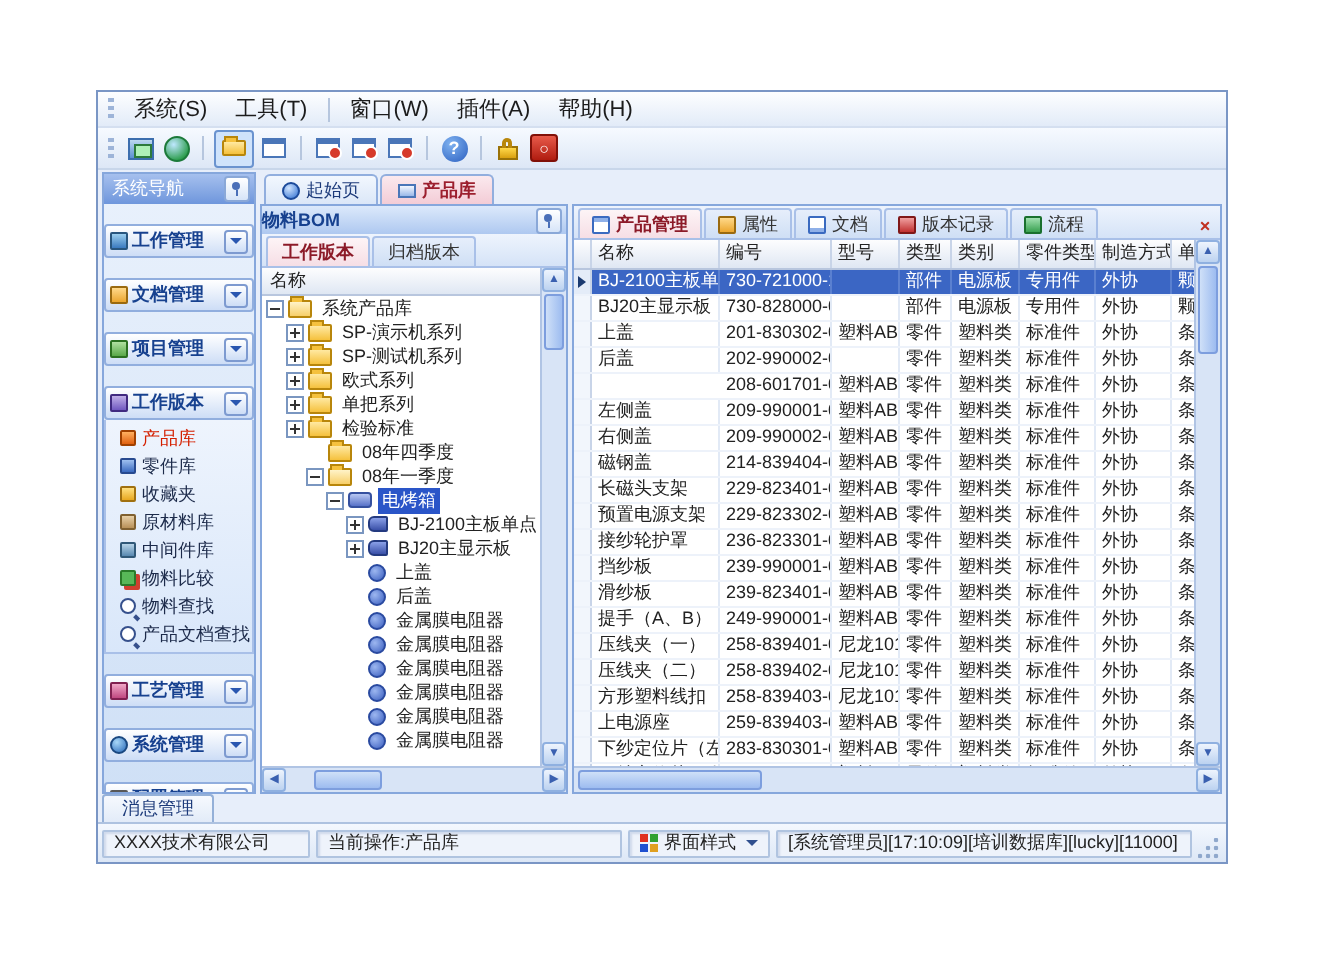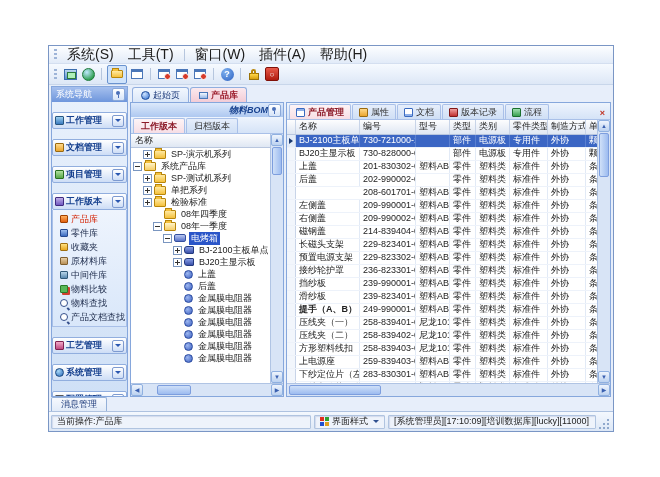"系统(S)" .menu-item { font-size: 14px -> 11px }
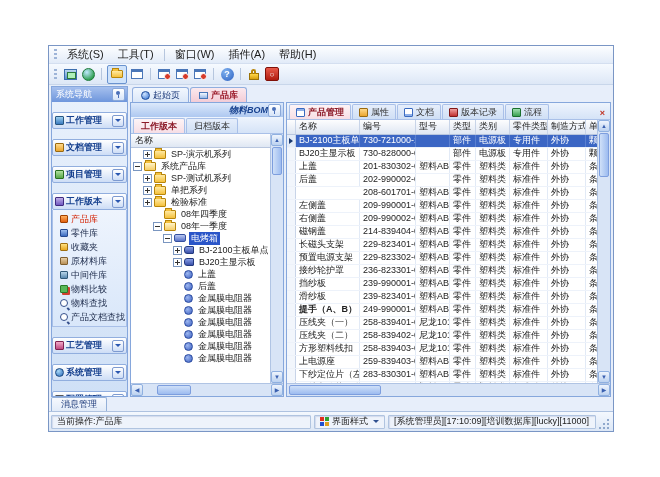"物料BOM" .bom-header { font-style: italic -> none; justify-content: flex-end -> space-between }
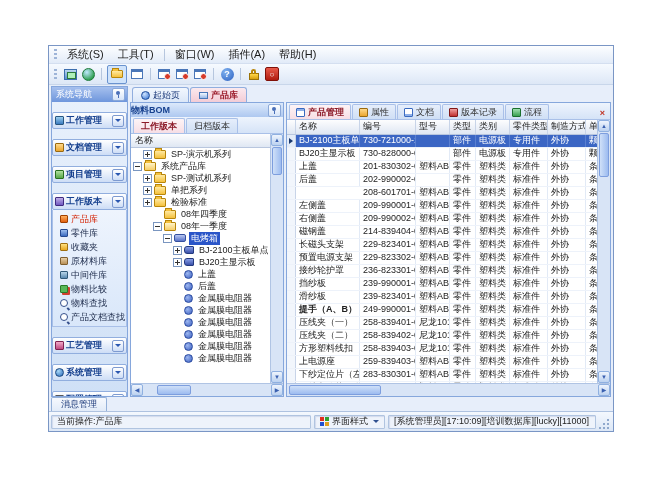"SP-演示机系列" span.tree-row { order: before "系统产品库" -> after "系统产品库" }
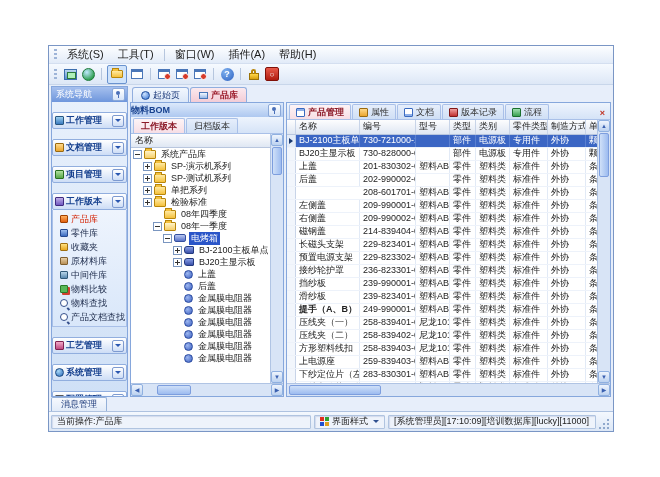"欧式系列" span.tree-row { html: none -> <span> <span></span> <span></span> <span></span> <span>欧式系列</span> </span> }
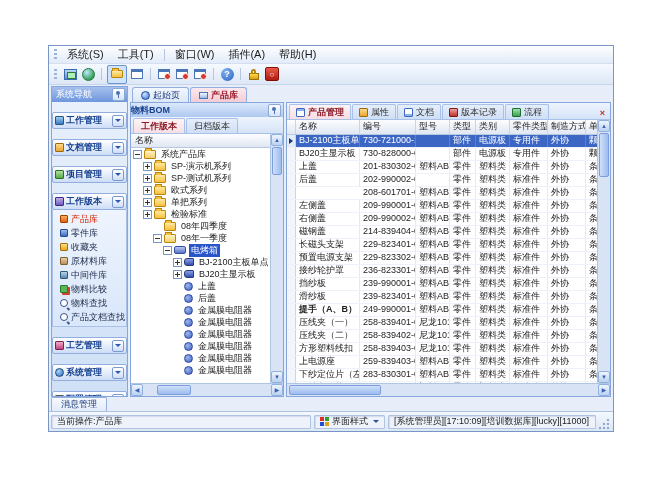"提手（A、B）" span.td { font-weight: bold -> none }
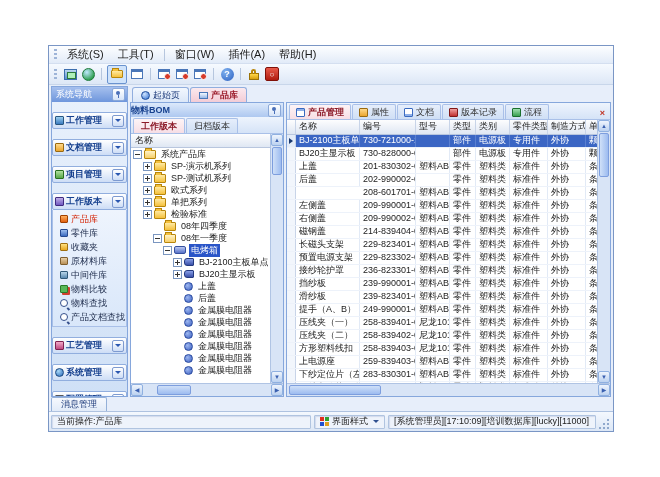"XXXX技术有限公司" span.sb-cell { html: none -> <span>XXXX技术有限公司</span> }
